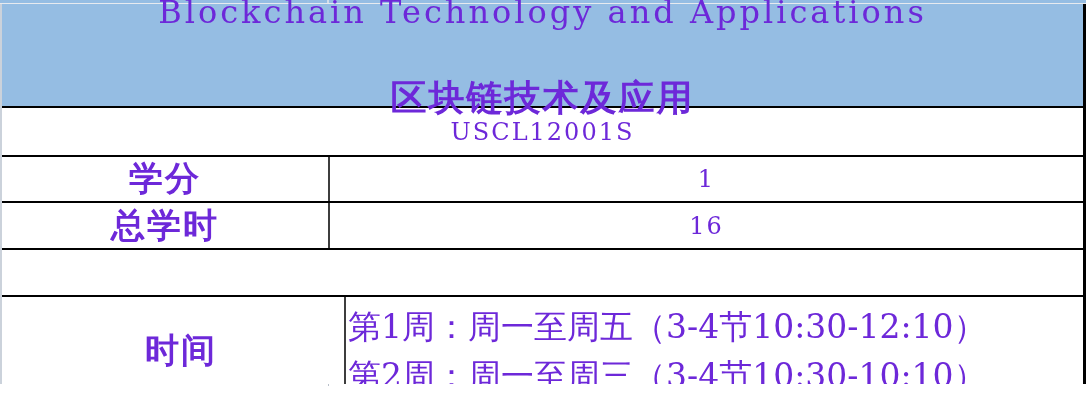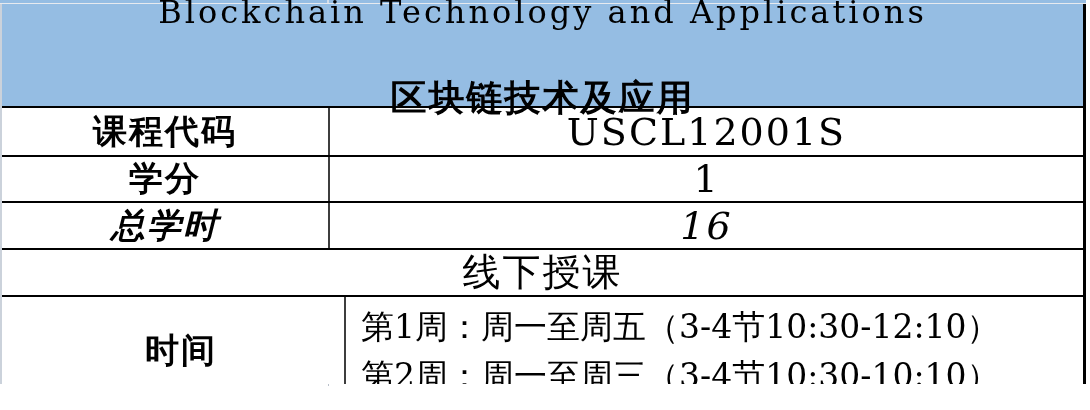"Blockchain Technology and Applications" .screen { color: #000000 -> #6d28d9 }
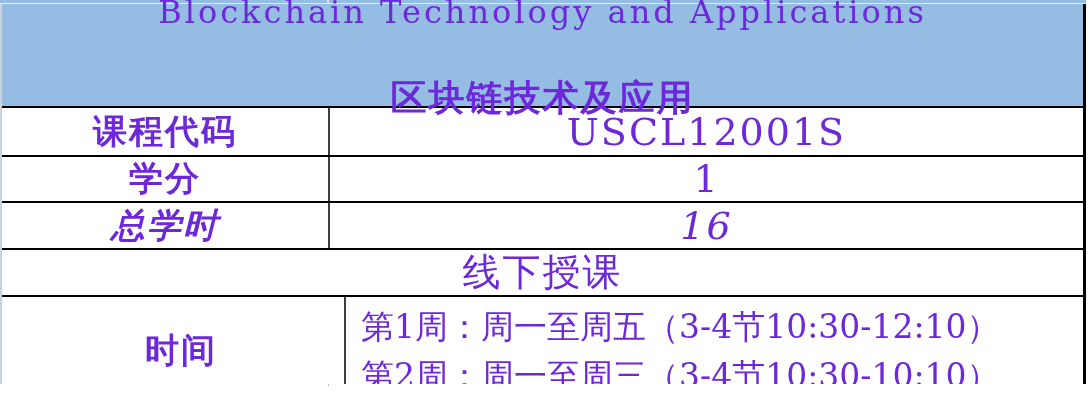"课程代码" div.cell-label { html: <div>课程代码</div> -> none }
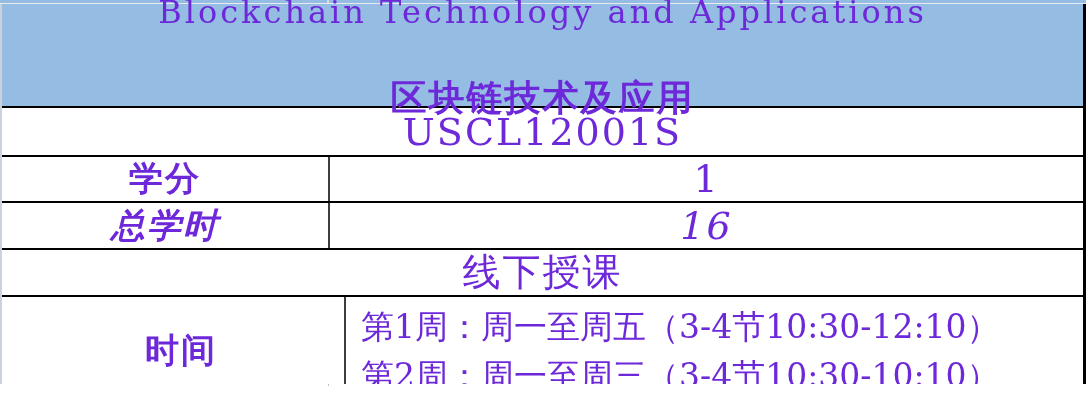"USCL12001S" .cell-value { font-size: 38px -> 24px }
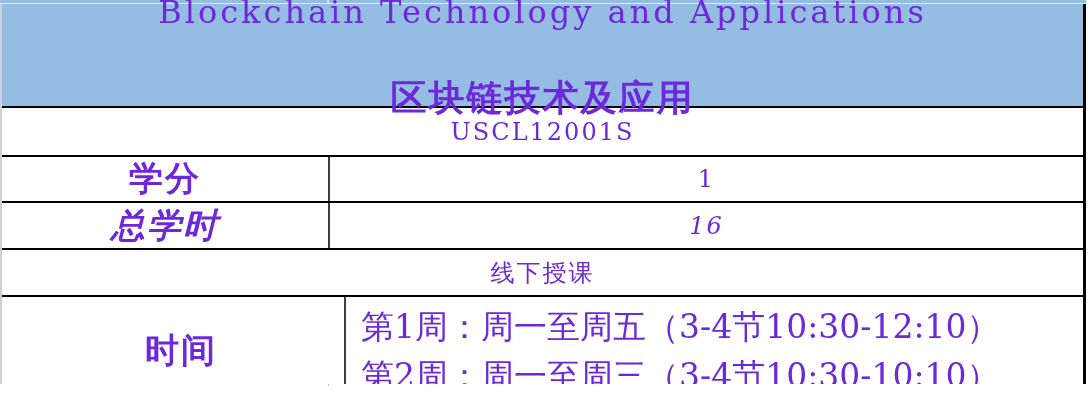"总学时" .row-h3 { font-style: italic -> none }
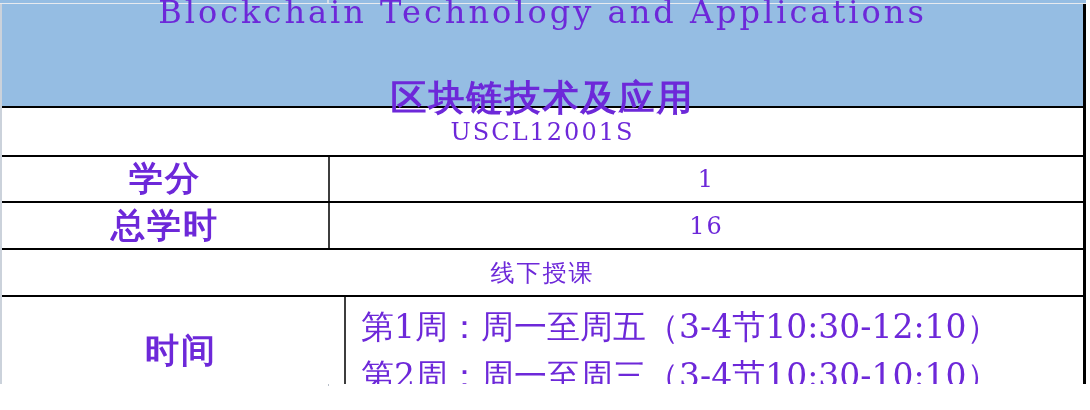"线下授课" div.cell-value { html: <div>线下授课</div> -> none }
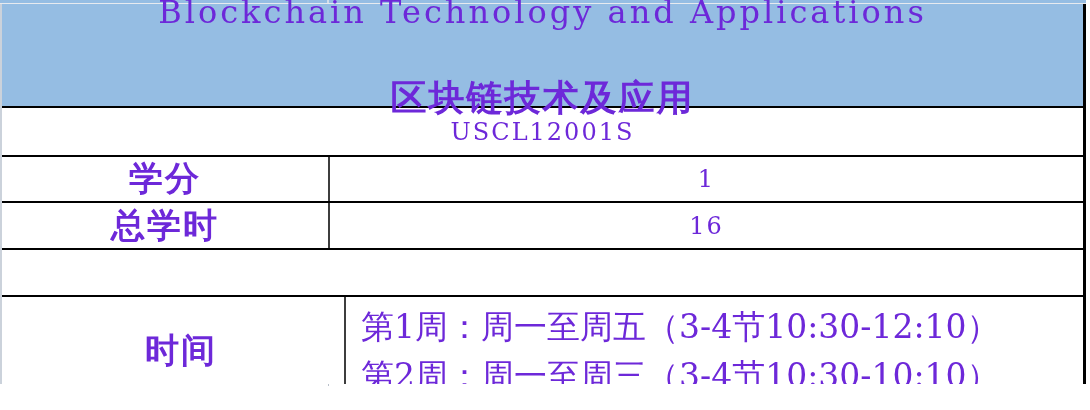"第1周：周一至周五（3-4节10:30-12:10）" .row-time .cell-value { padding-left: 15px -> 2px }
